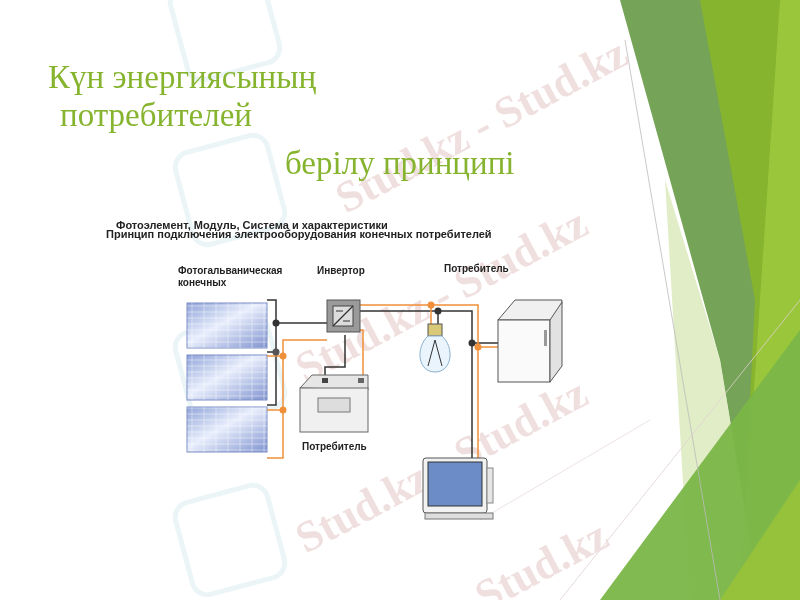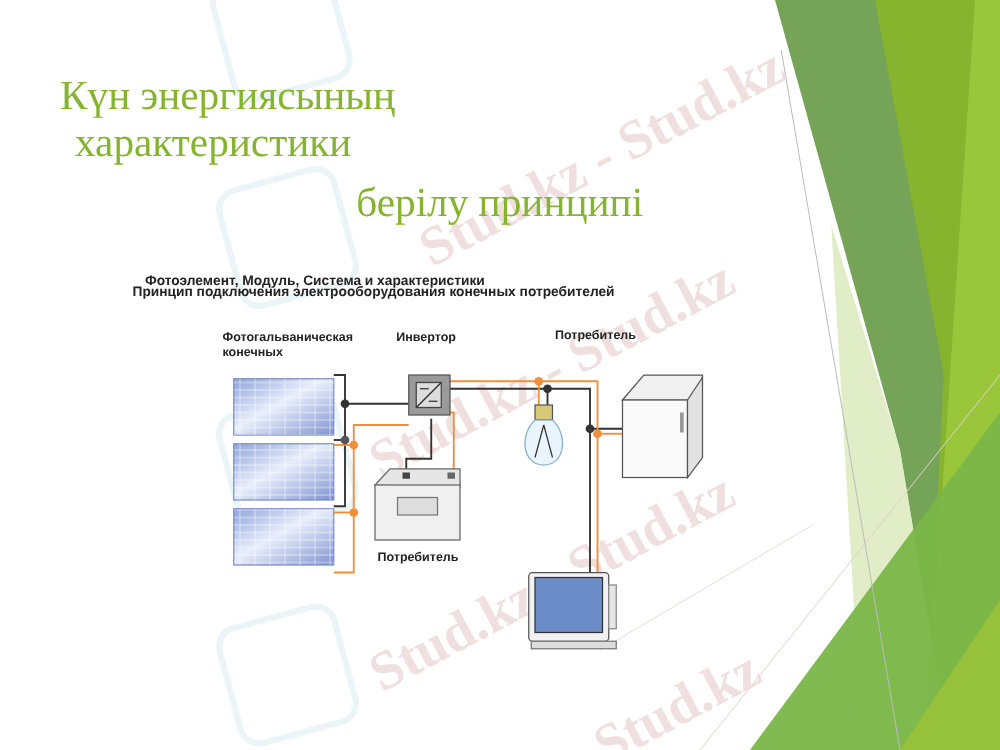"характеристики" div.title { text: характеристики -> потребителей }
